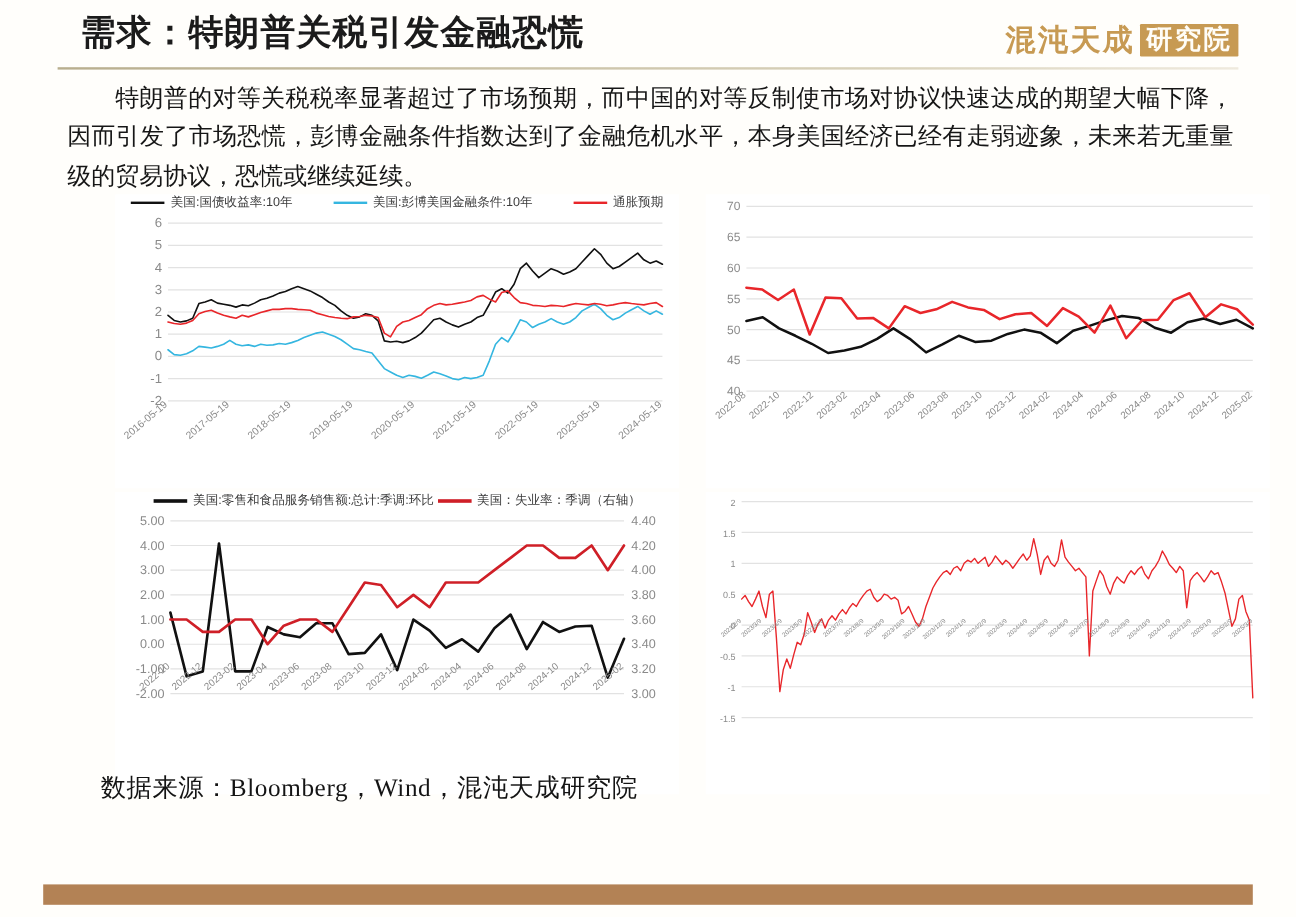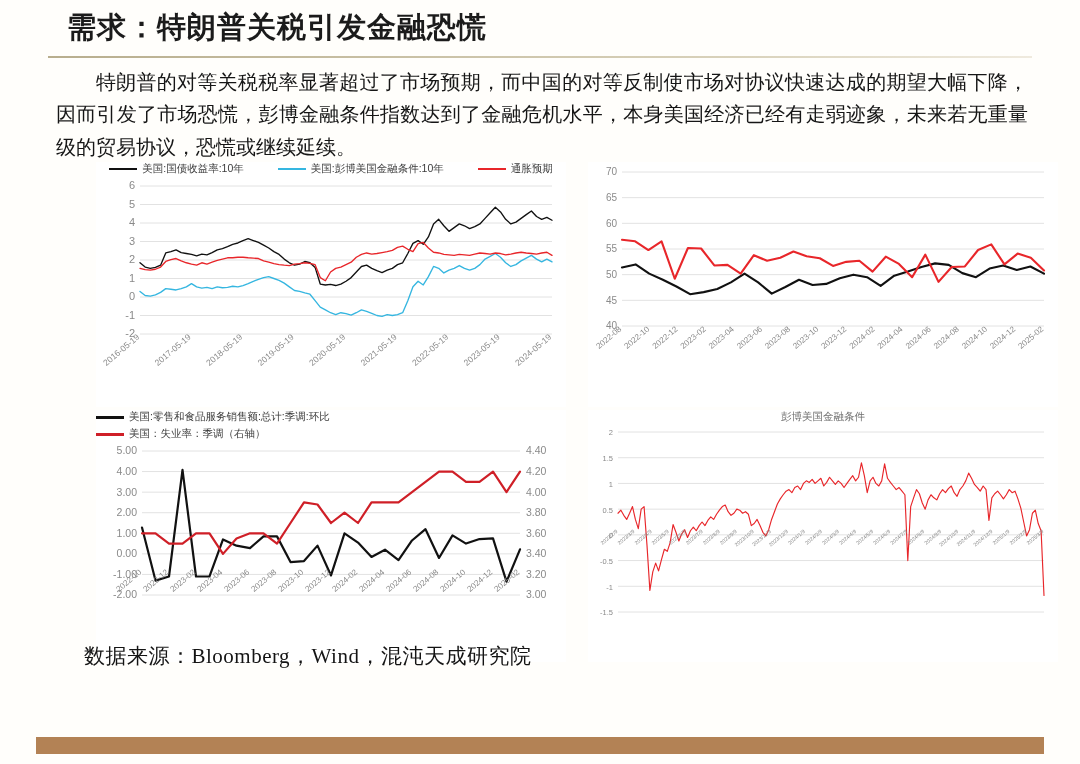"混沌天成" div.logo { html: none -> <div> <span>混沌天成</span> <span>研究院</span> </div> }
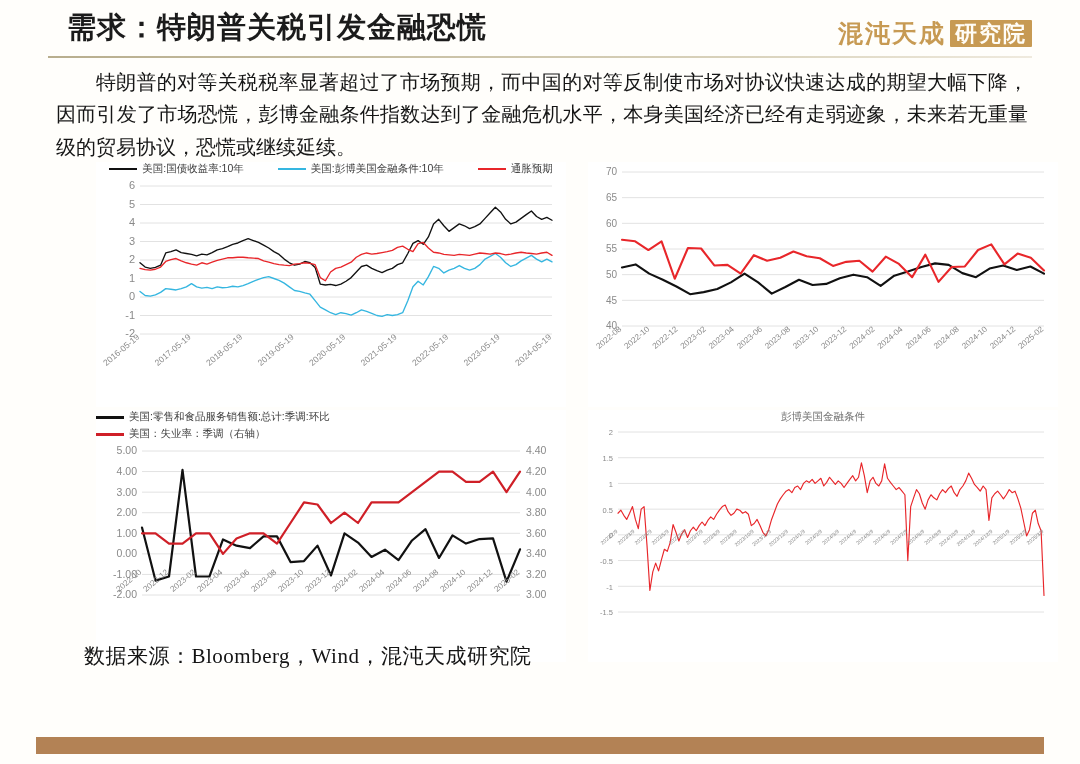"美国:零售和食品服务销售额:总计:季调:环比" .legend.stack { flex-direction: column -> row }
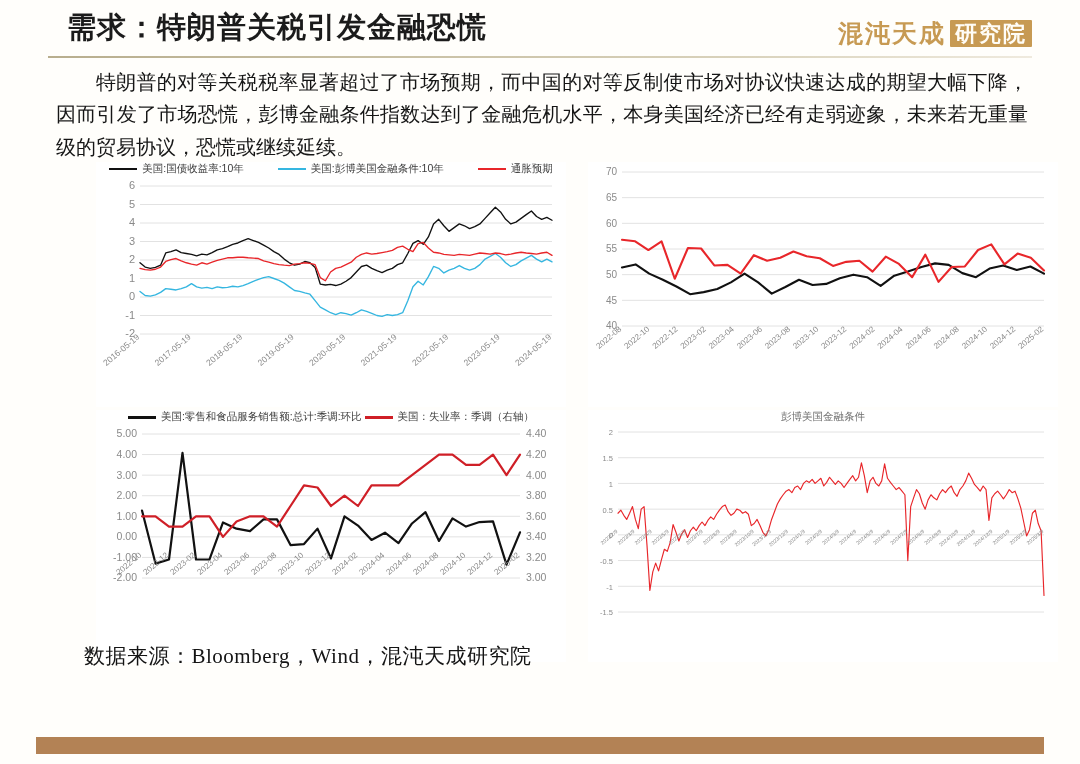"彭博美国金融条件" div.ctitle { html: <div>彭博美国金融条件</div> -> none }
